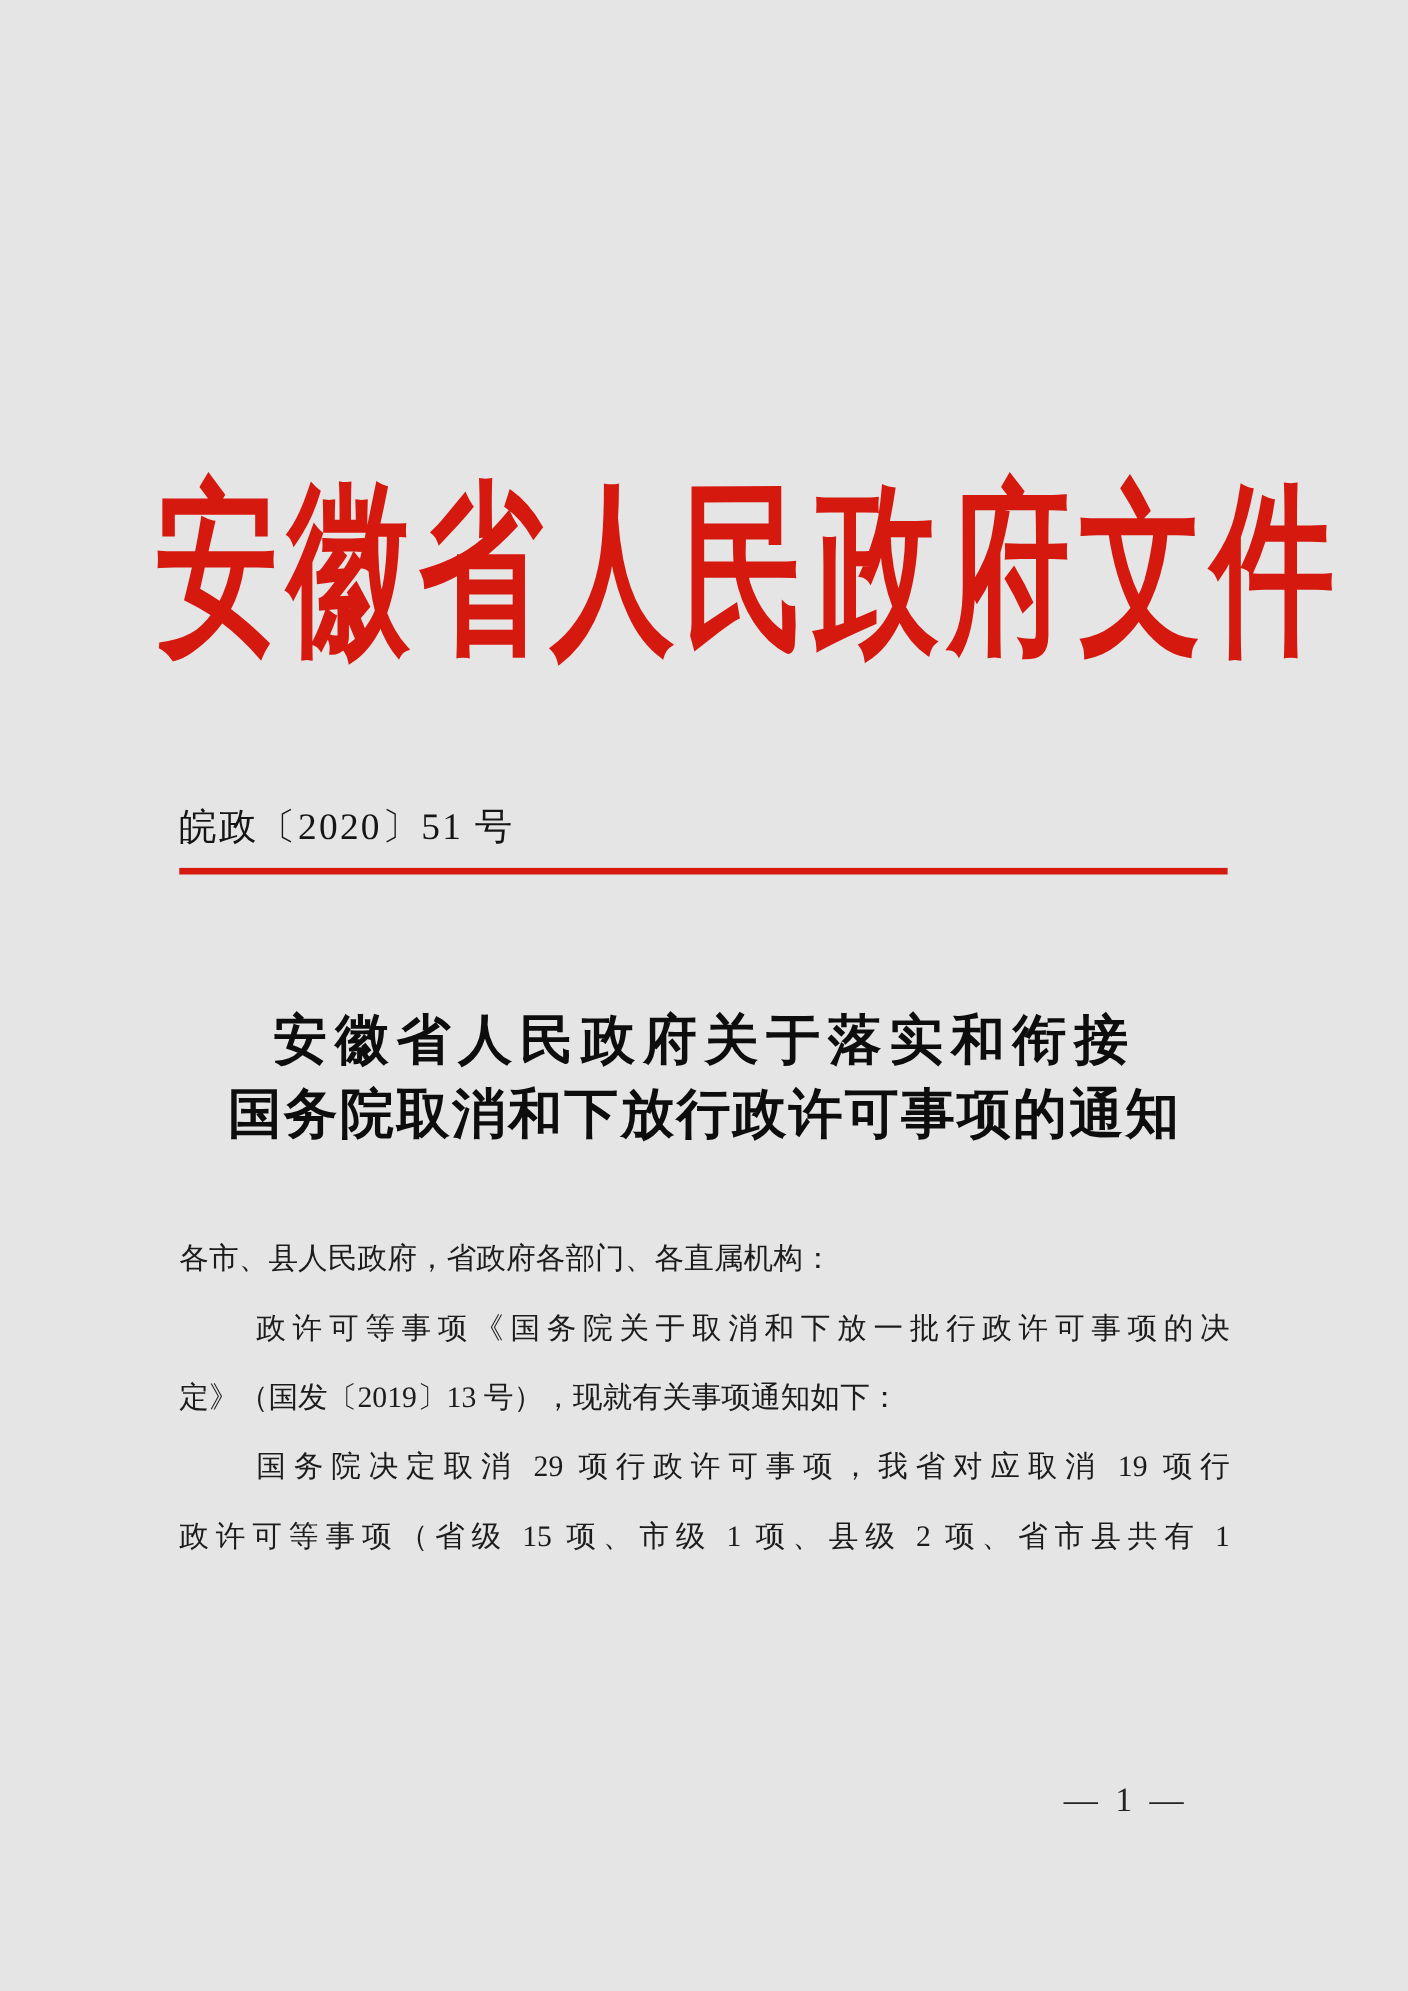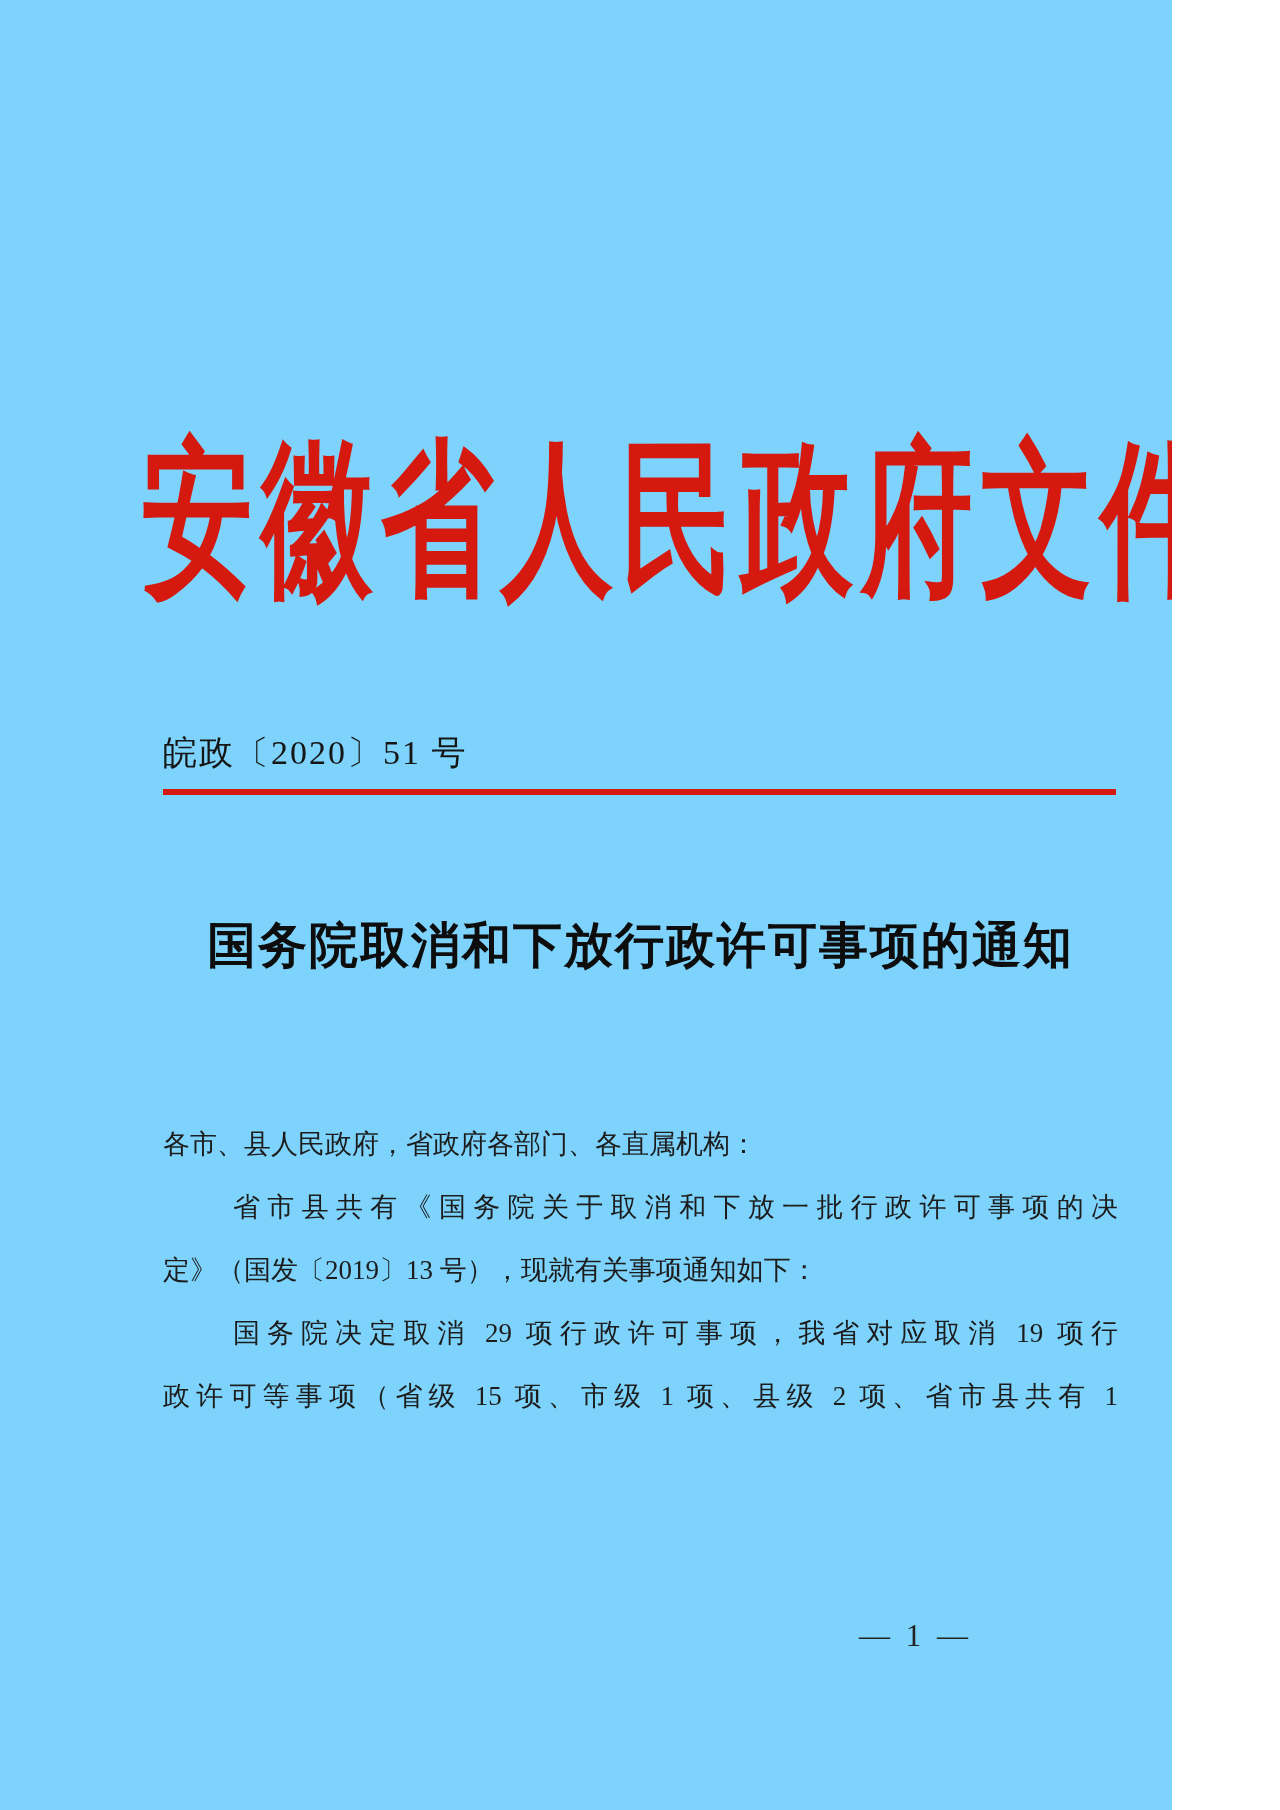"安徽省人民政府文件" .page { background: #7dd3fc -> #e5e5e5; width: 1172px -> 1280px }
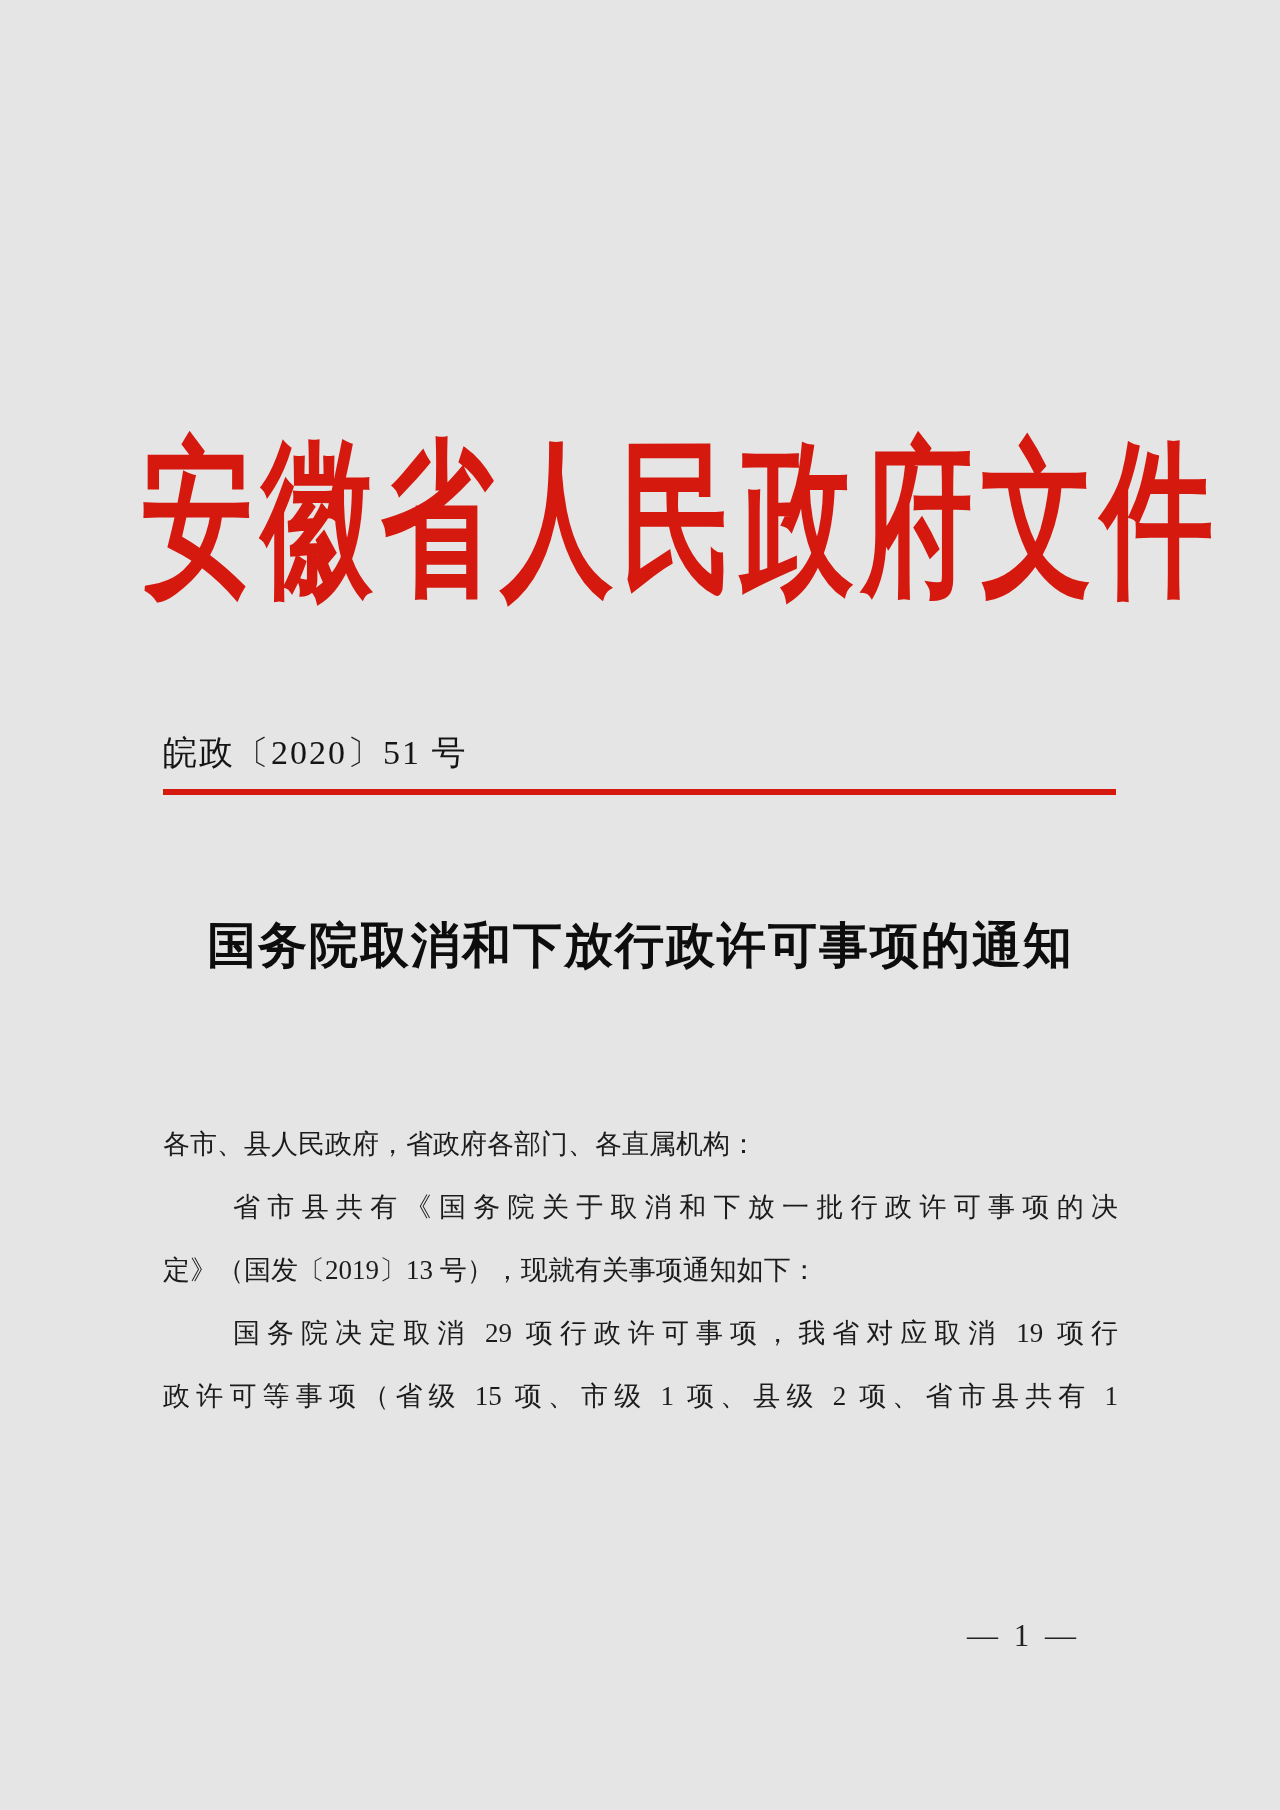"安徽省人民政府关于落实和衔接" div.t1 { html: none -> <div>安徽省人民政府关于落实和衔接</div> }
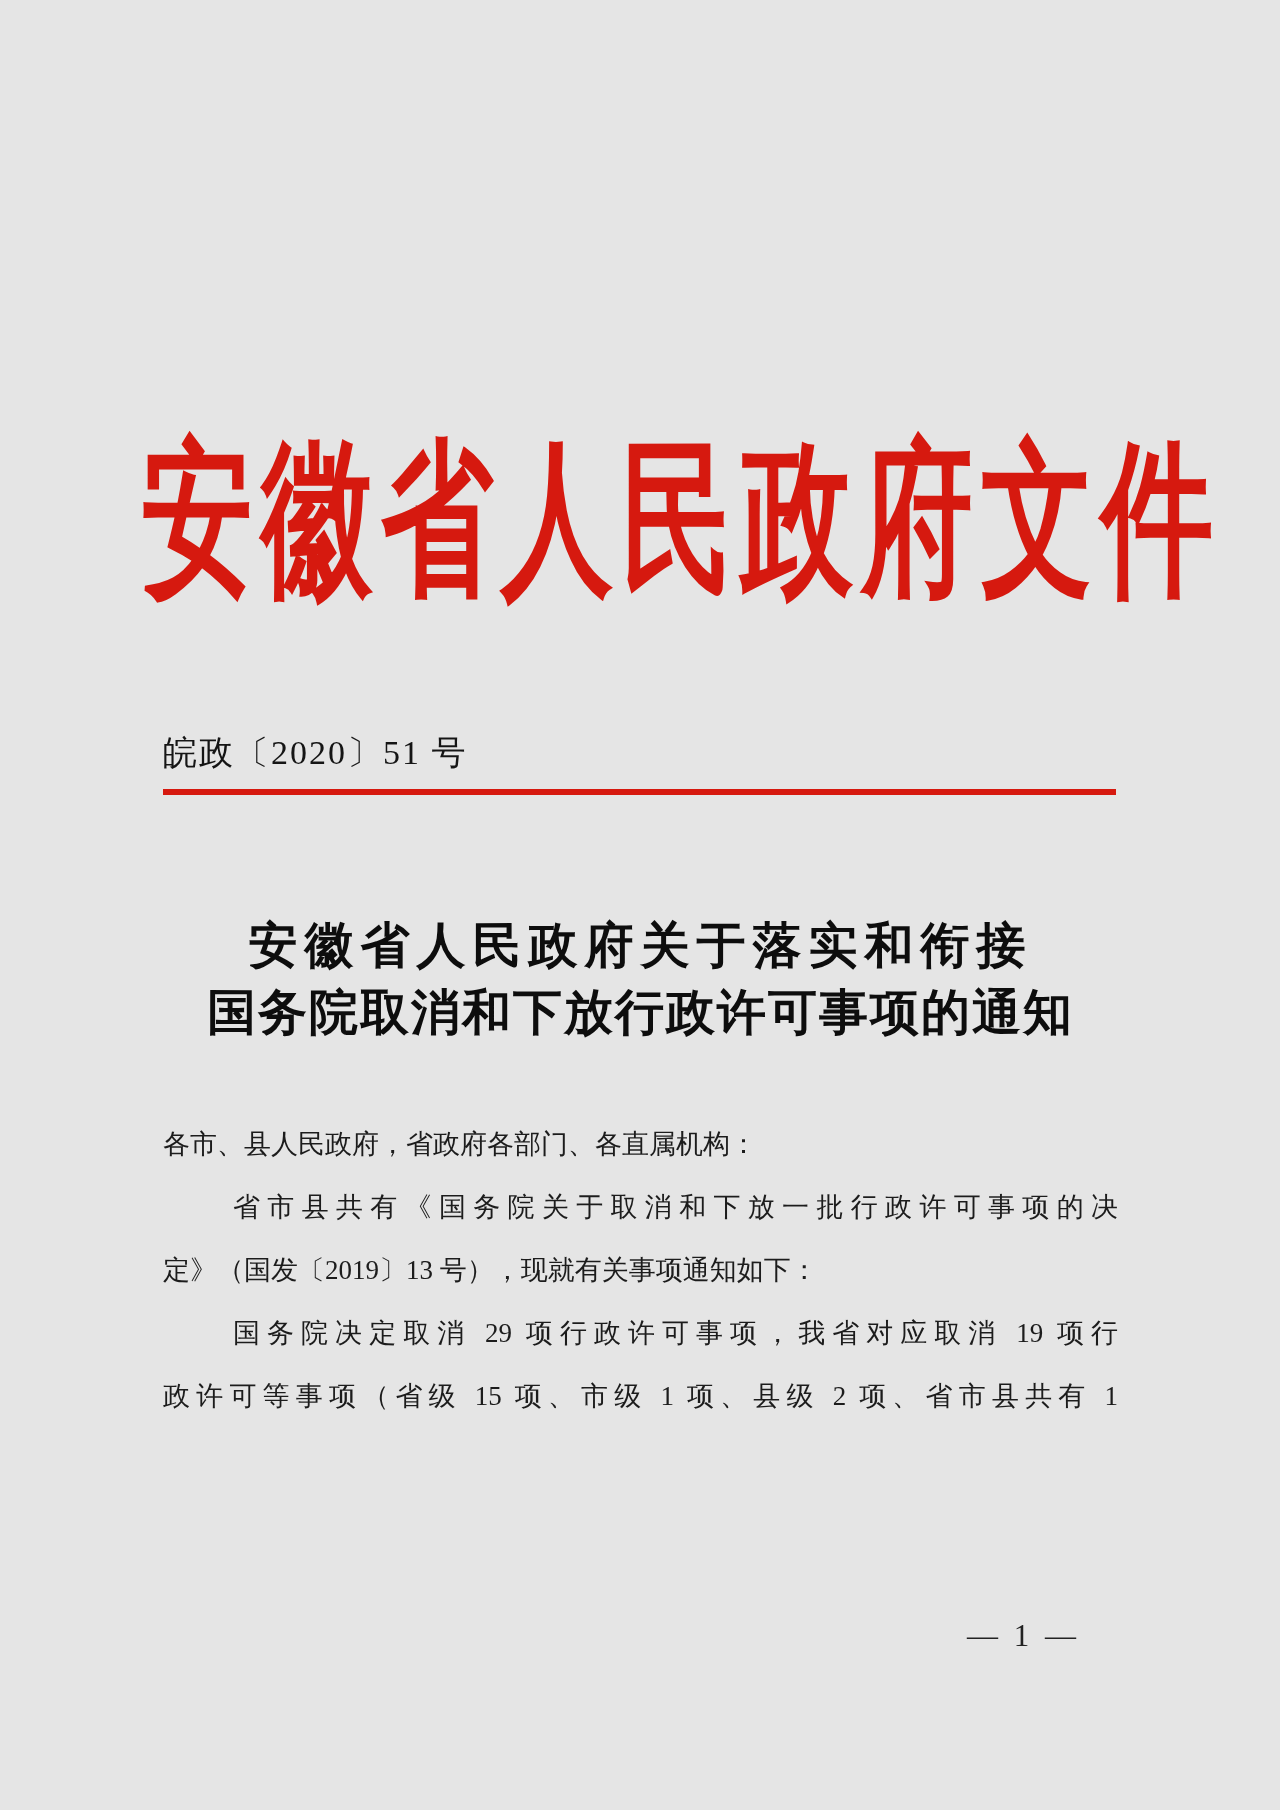"省市县共有《国务院关于取消和下放一批行政许可事项的决" div.body-line { text: 省市县共有 -> 政许可等事项 }
